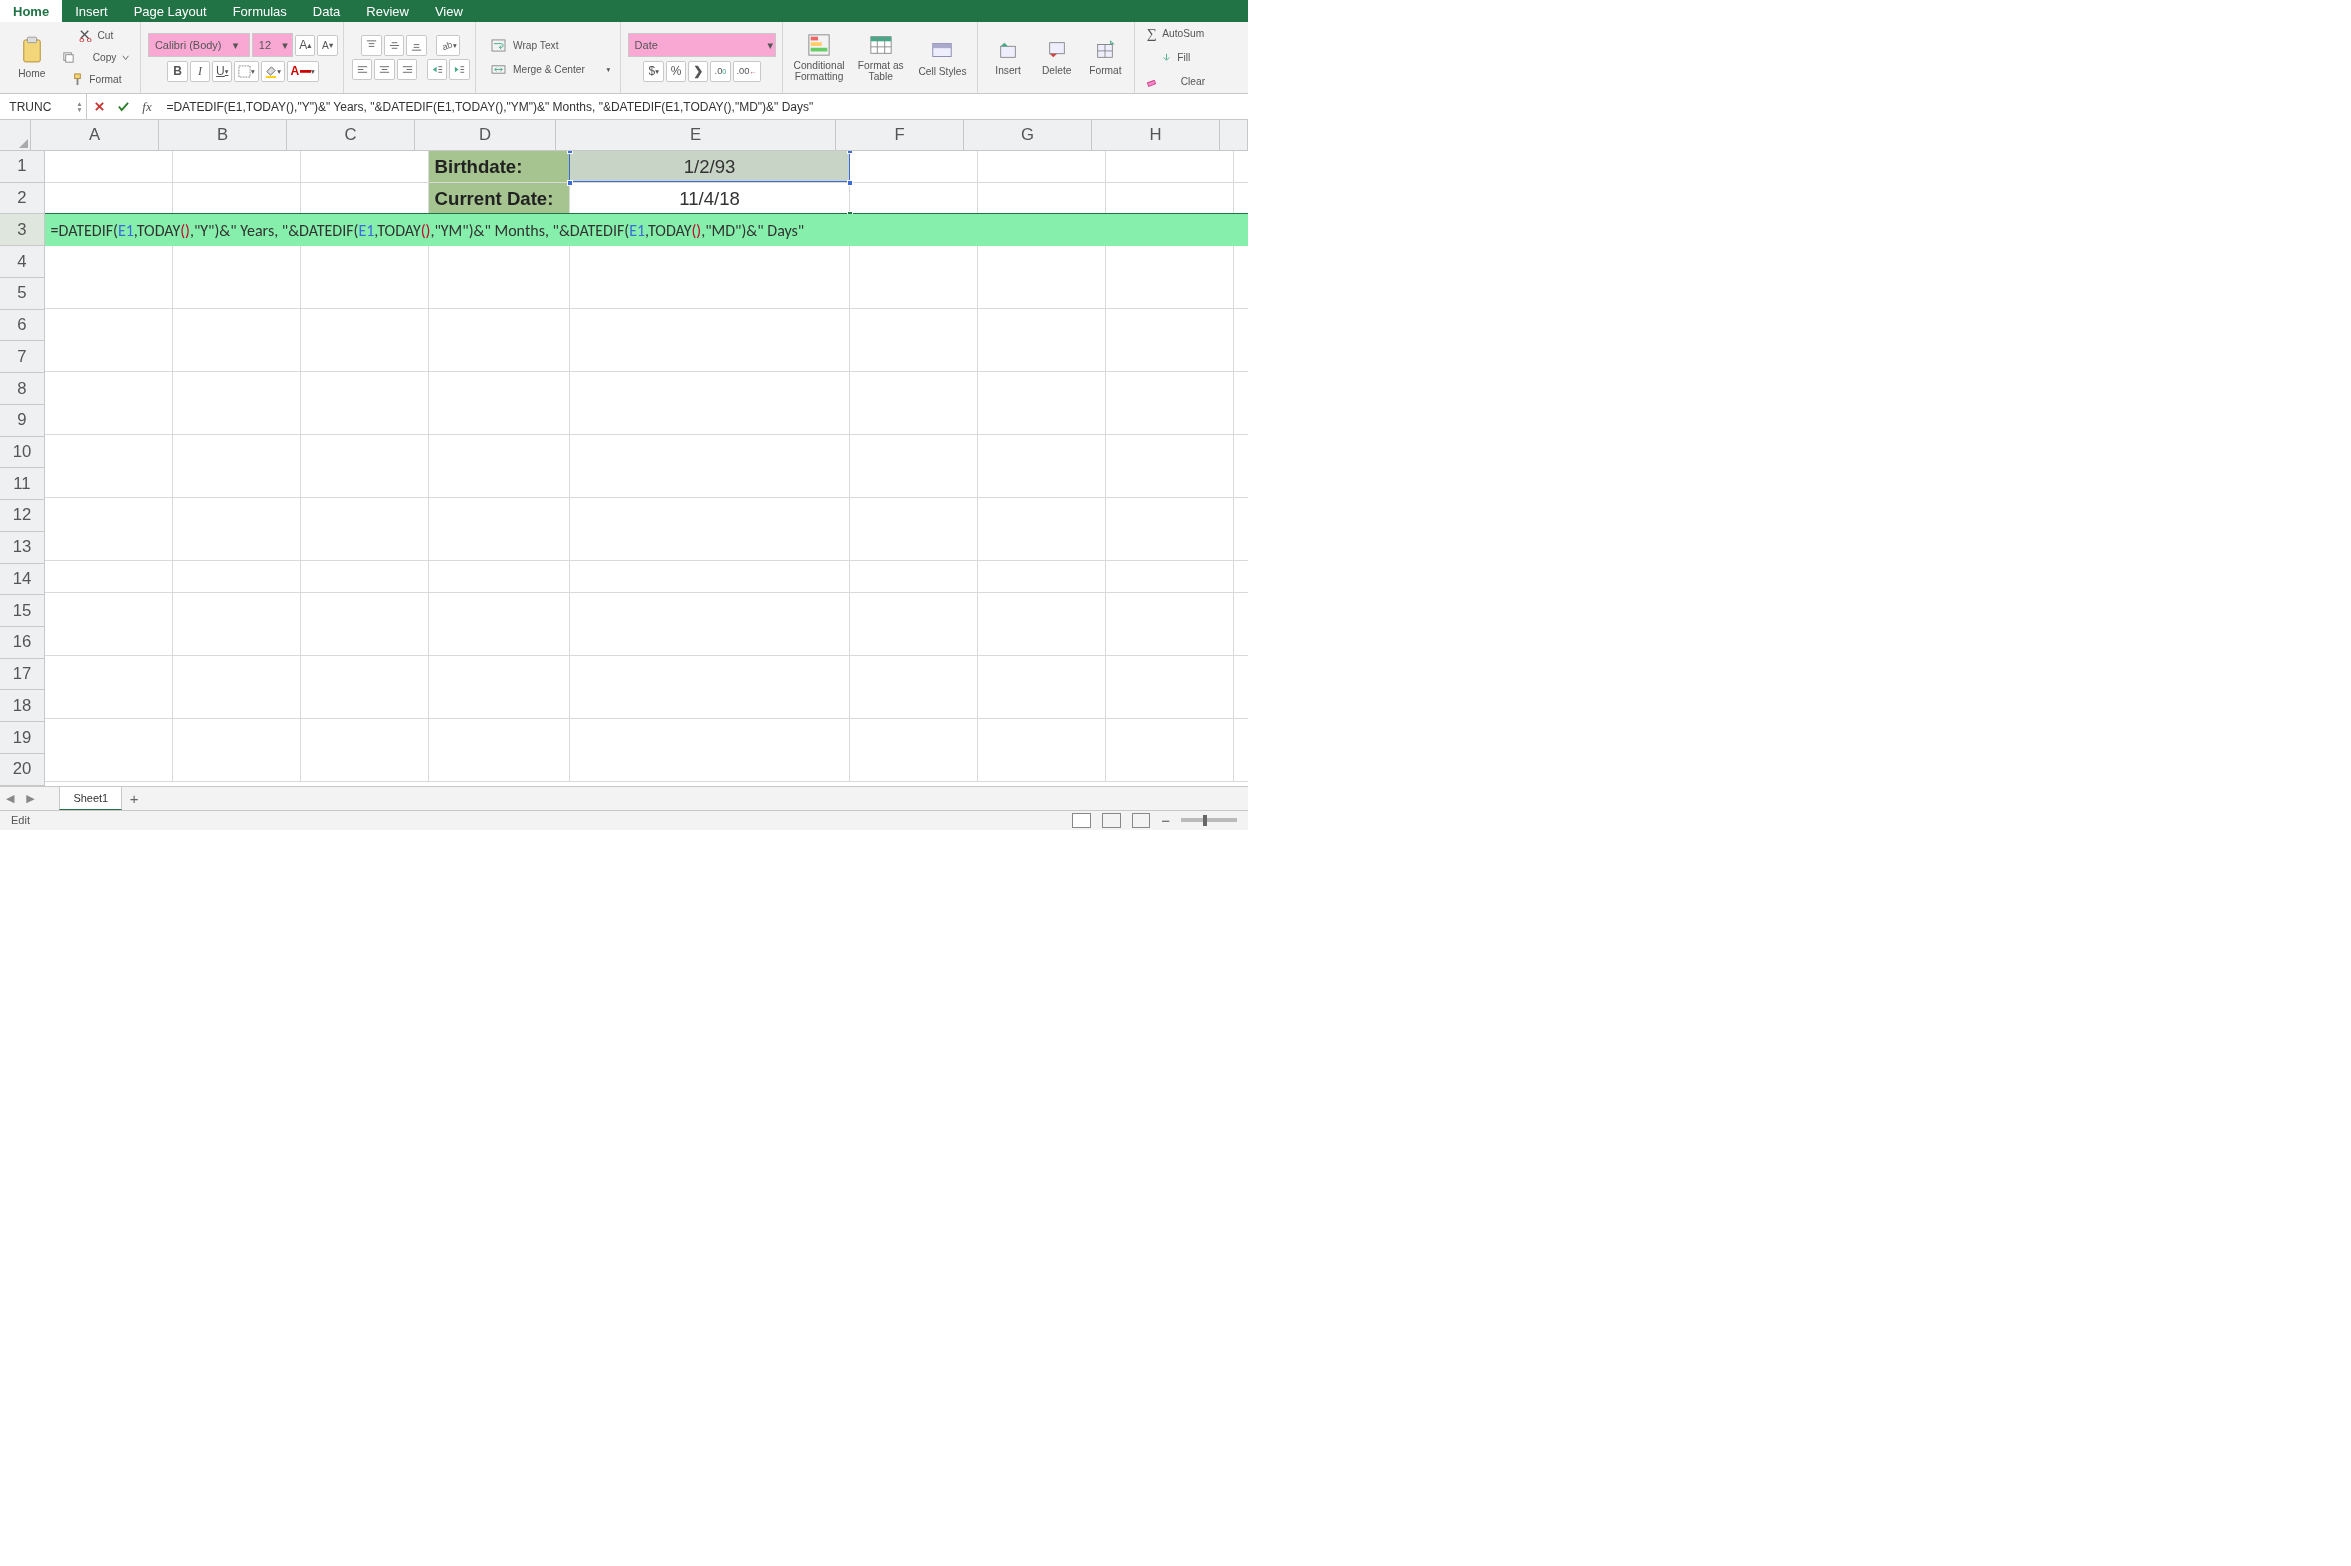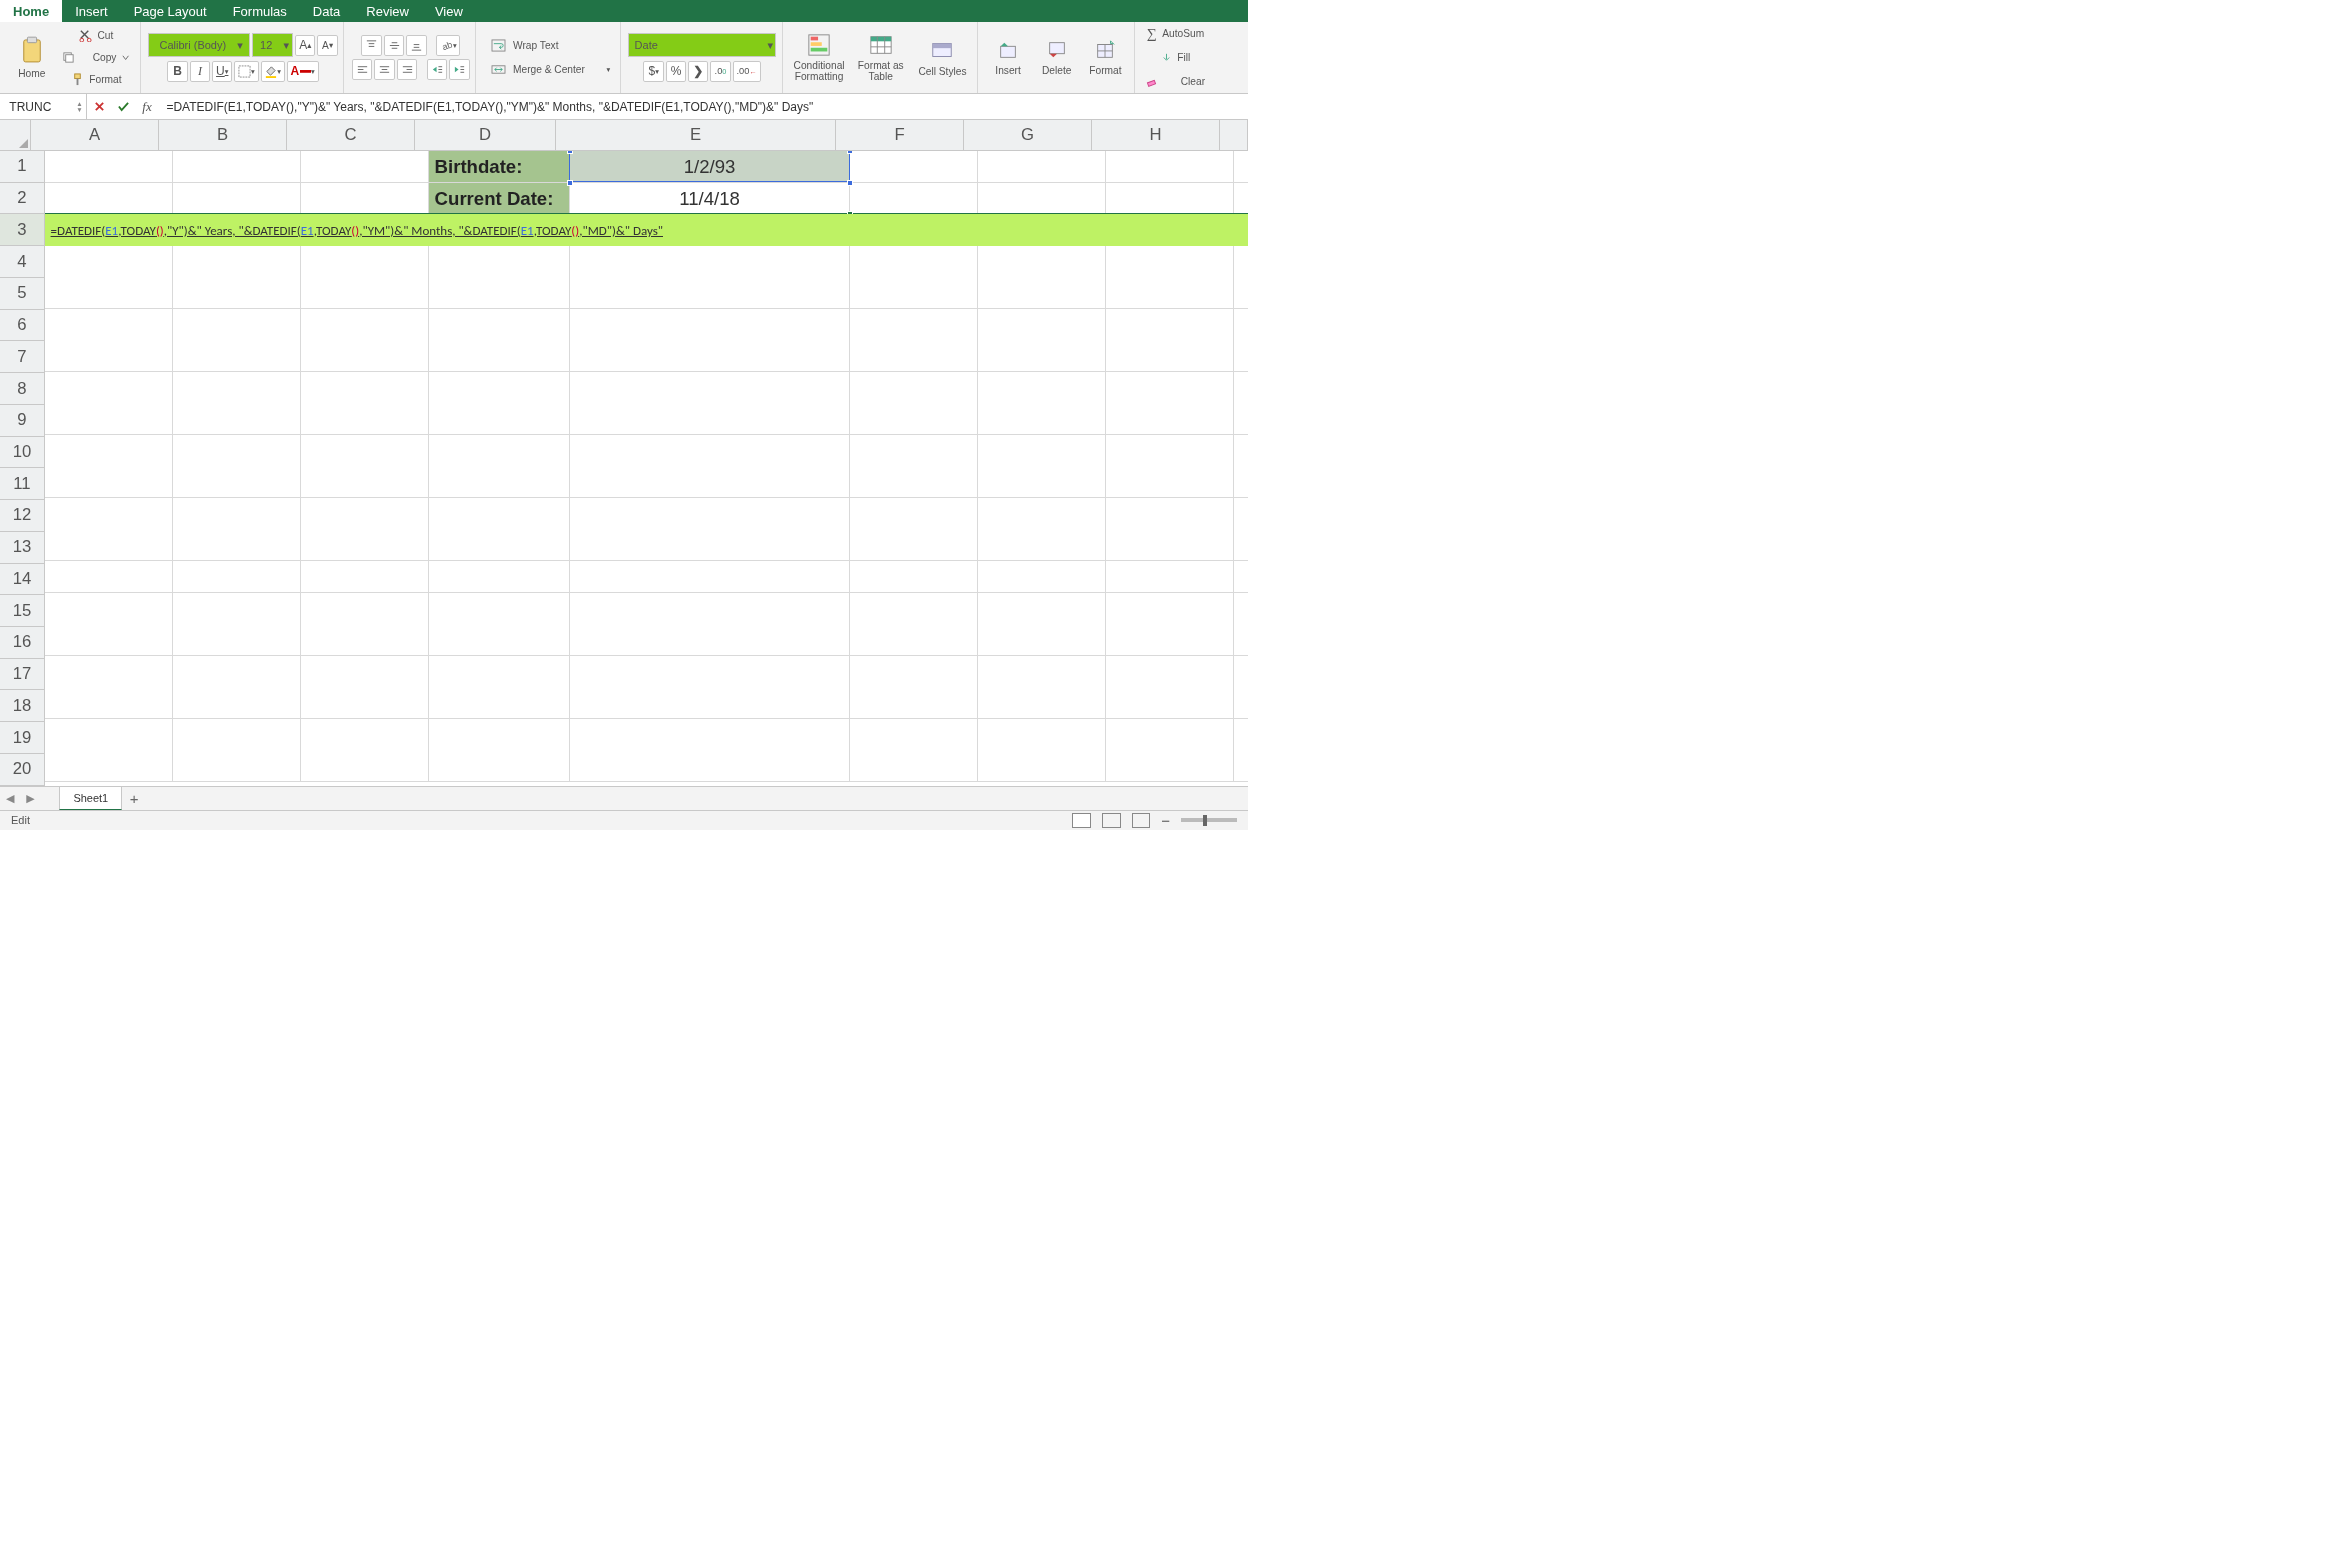"Calibri (Body)" .input-combo { background: #84cc16 -> #f9a8d4; justify-content: center -> none }
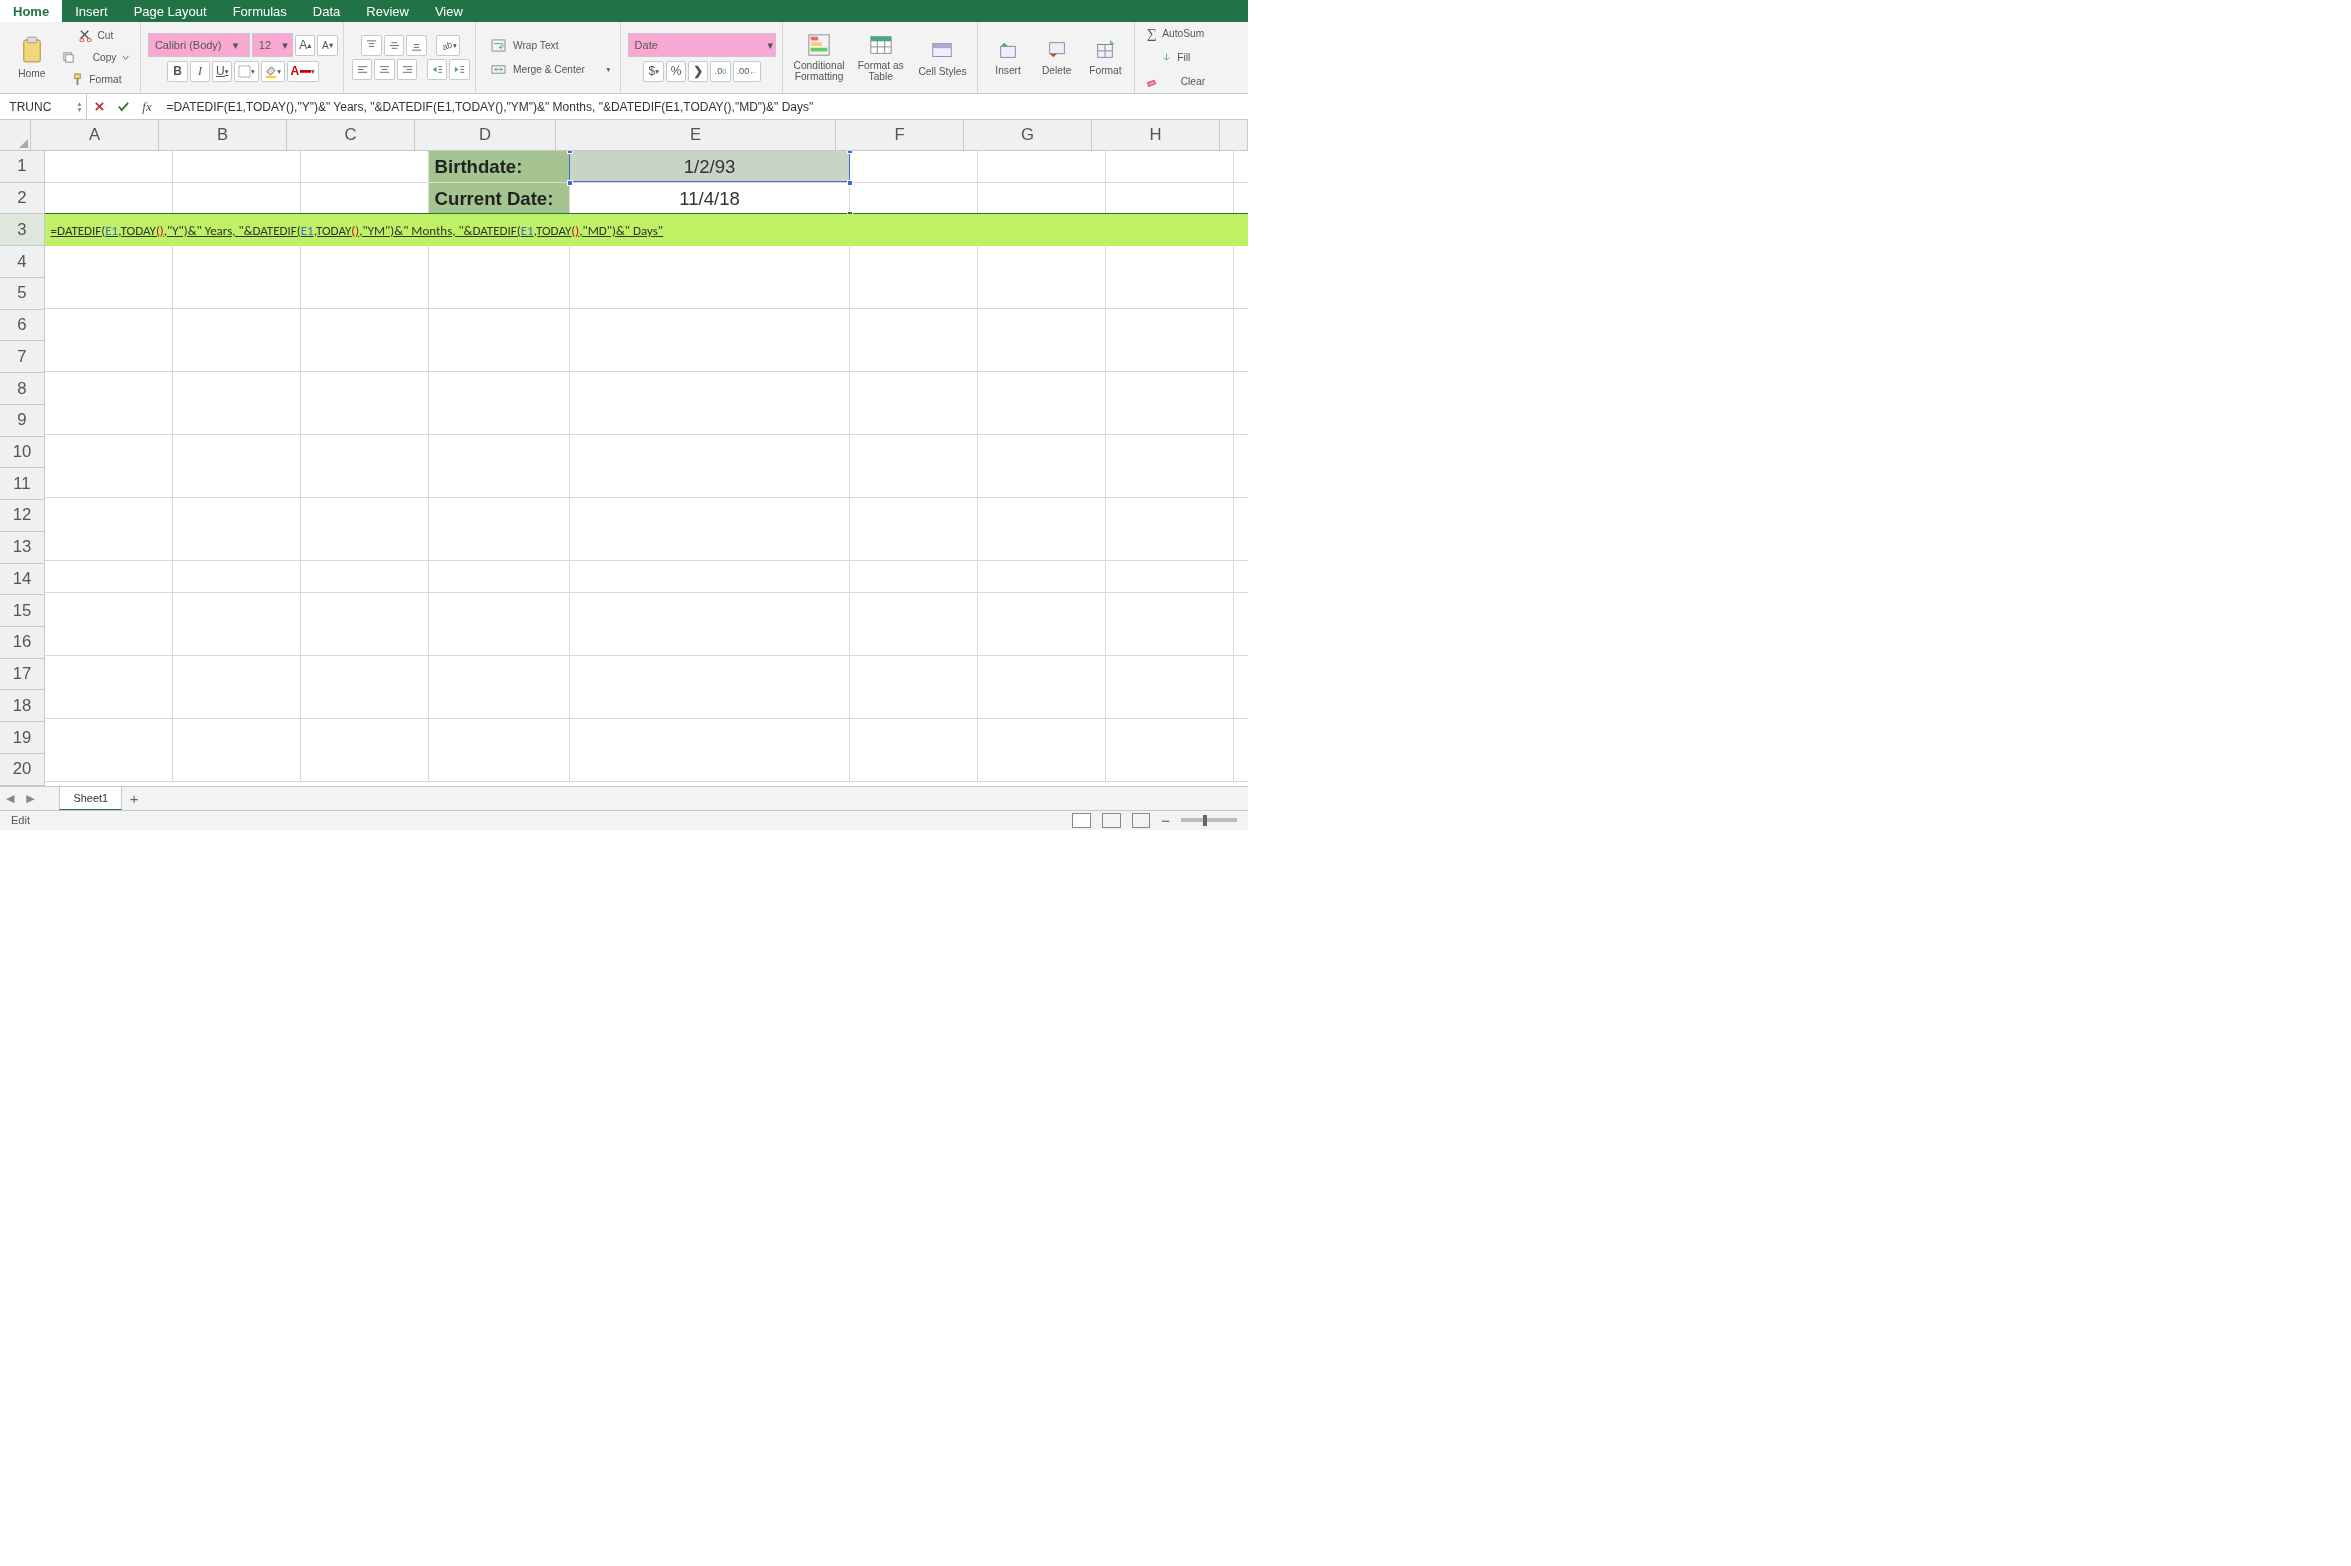"=DATEDIF(" .cell.editing { background: #bef264 -> #86efac; font-size: 13px -> 16px; text-decoration: underline -> none }
